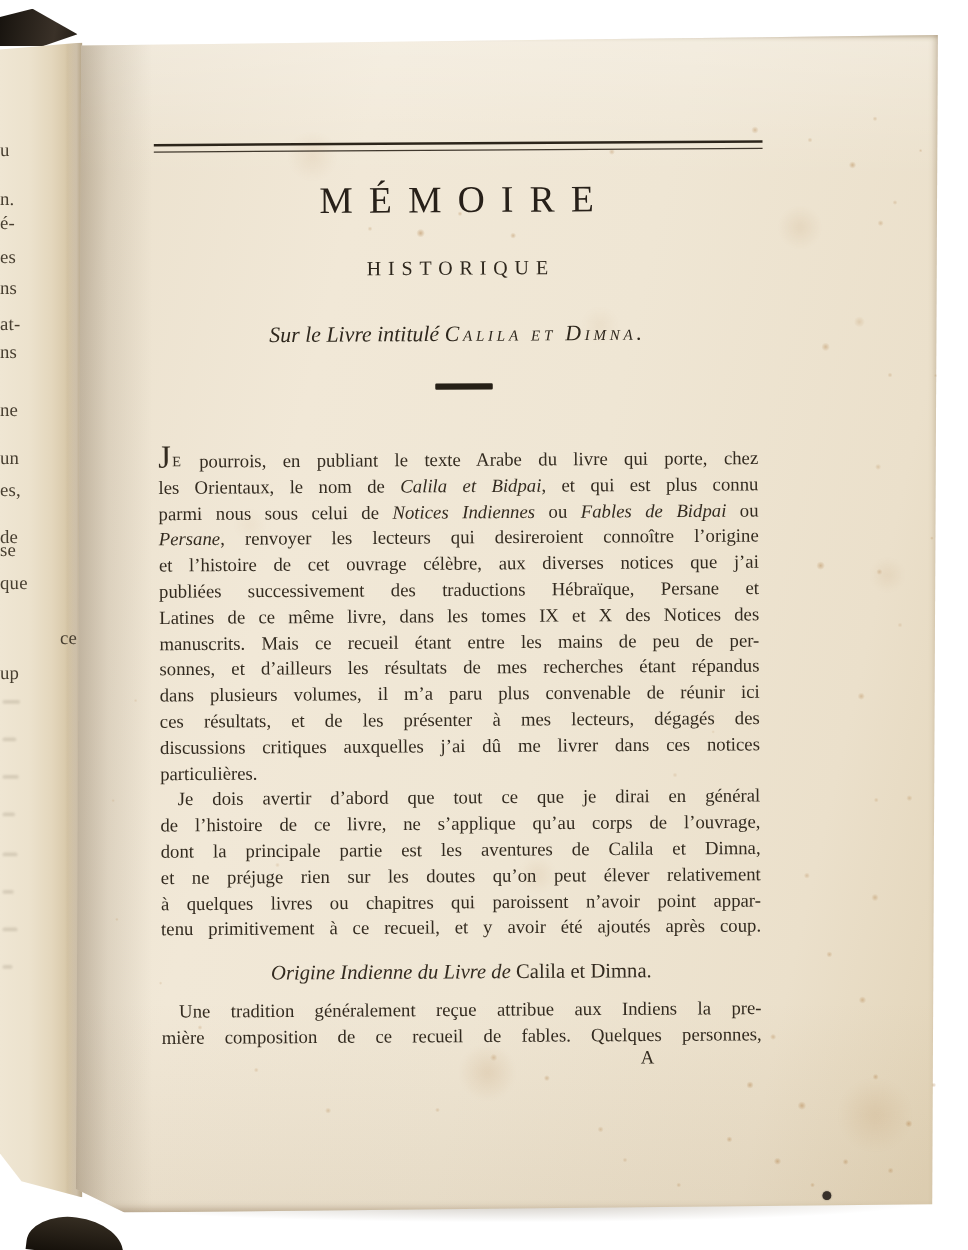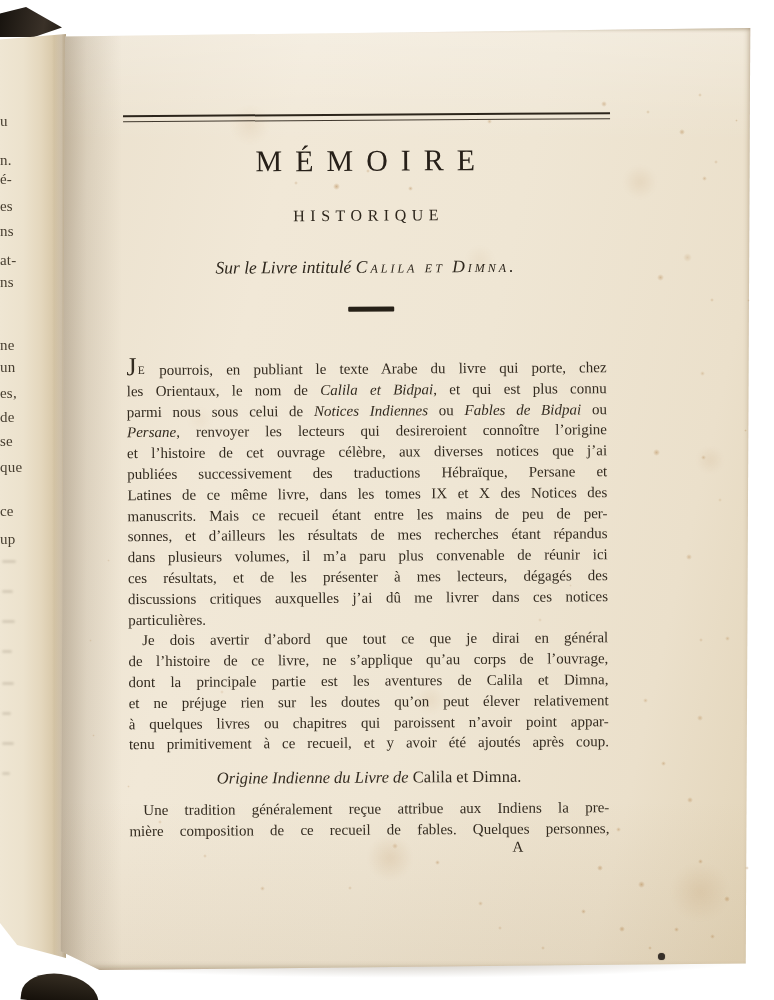"ne" div.frag { top: 303px -> 287px }
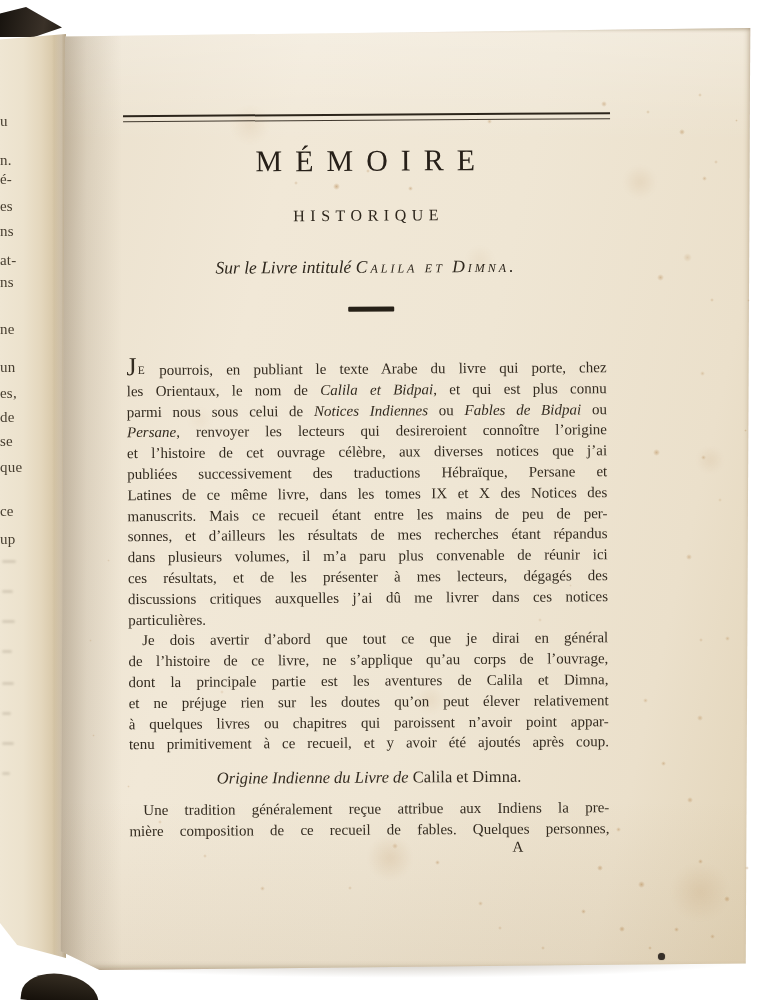"de" div.frag { top: 375px -> 388px }
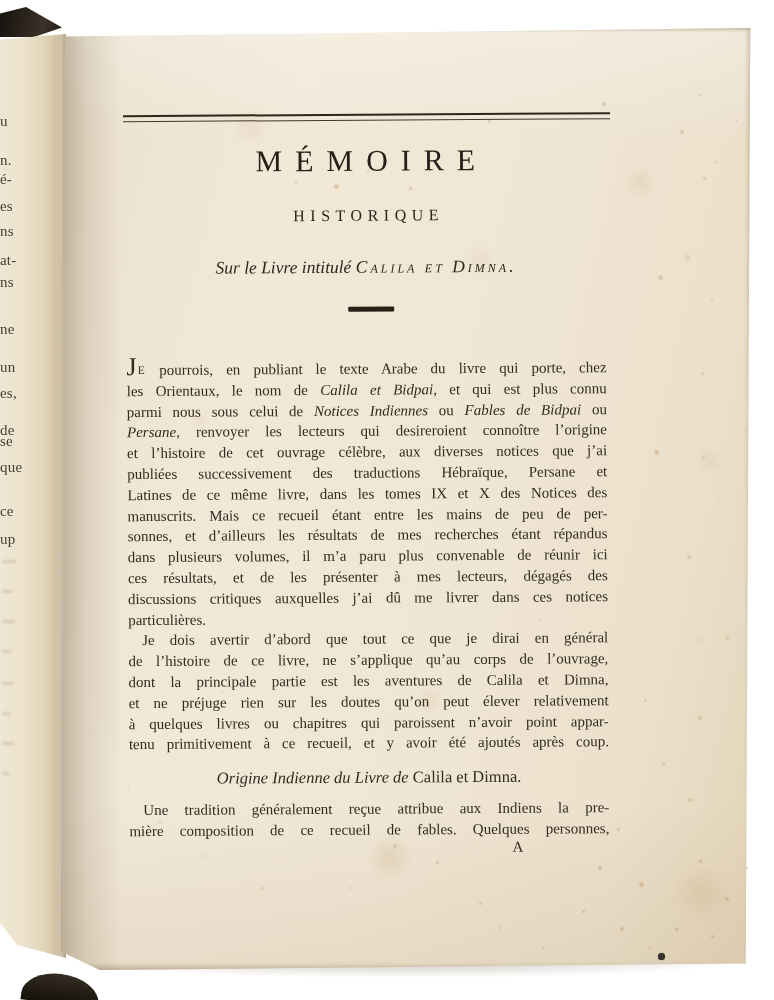"ce" div.frag { margin-left: none -> 48px }
